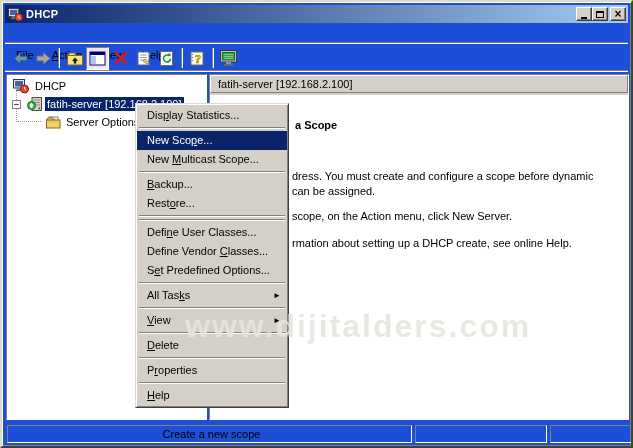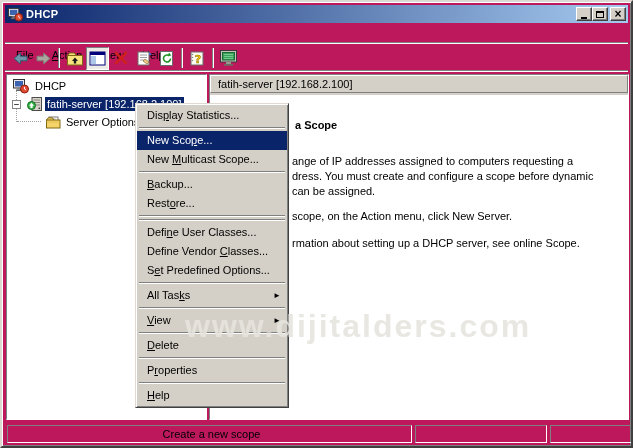"DHCP" .win { background: #be185d -> #1d4ed8 }
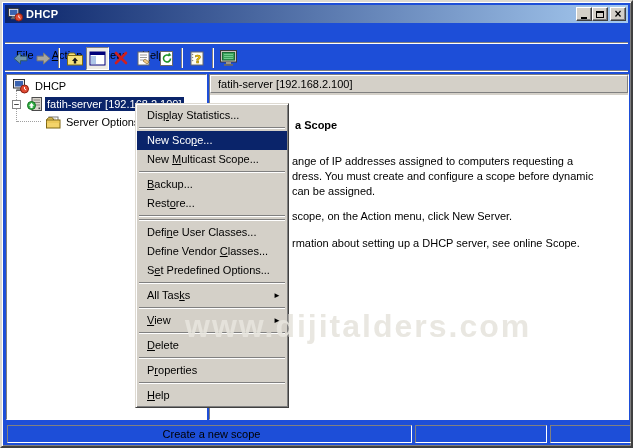"ange of IP addresses assigned" div.rp-line { html: <div>ange of IP addresses assigned to computers requesting a</div> -> none }
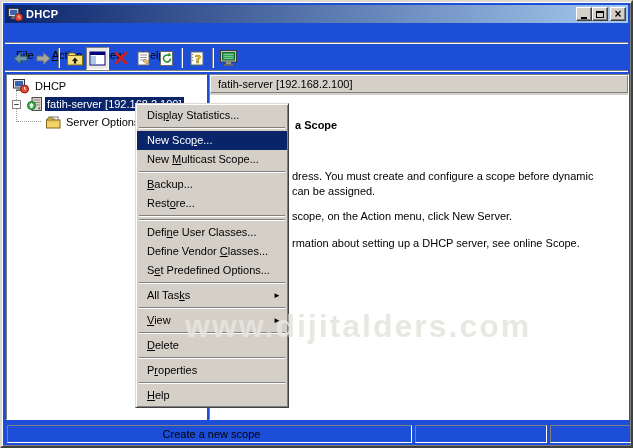"rmation about setting up a" div.rp-line { text: server, see online Scope -> create, see online Help }
